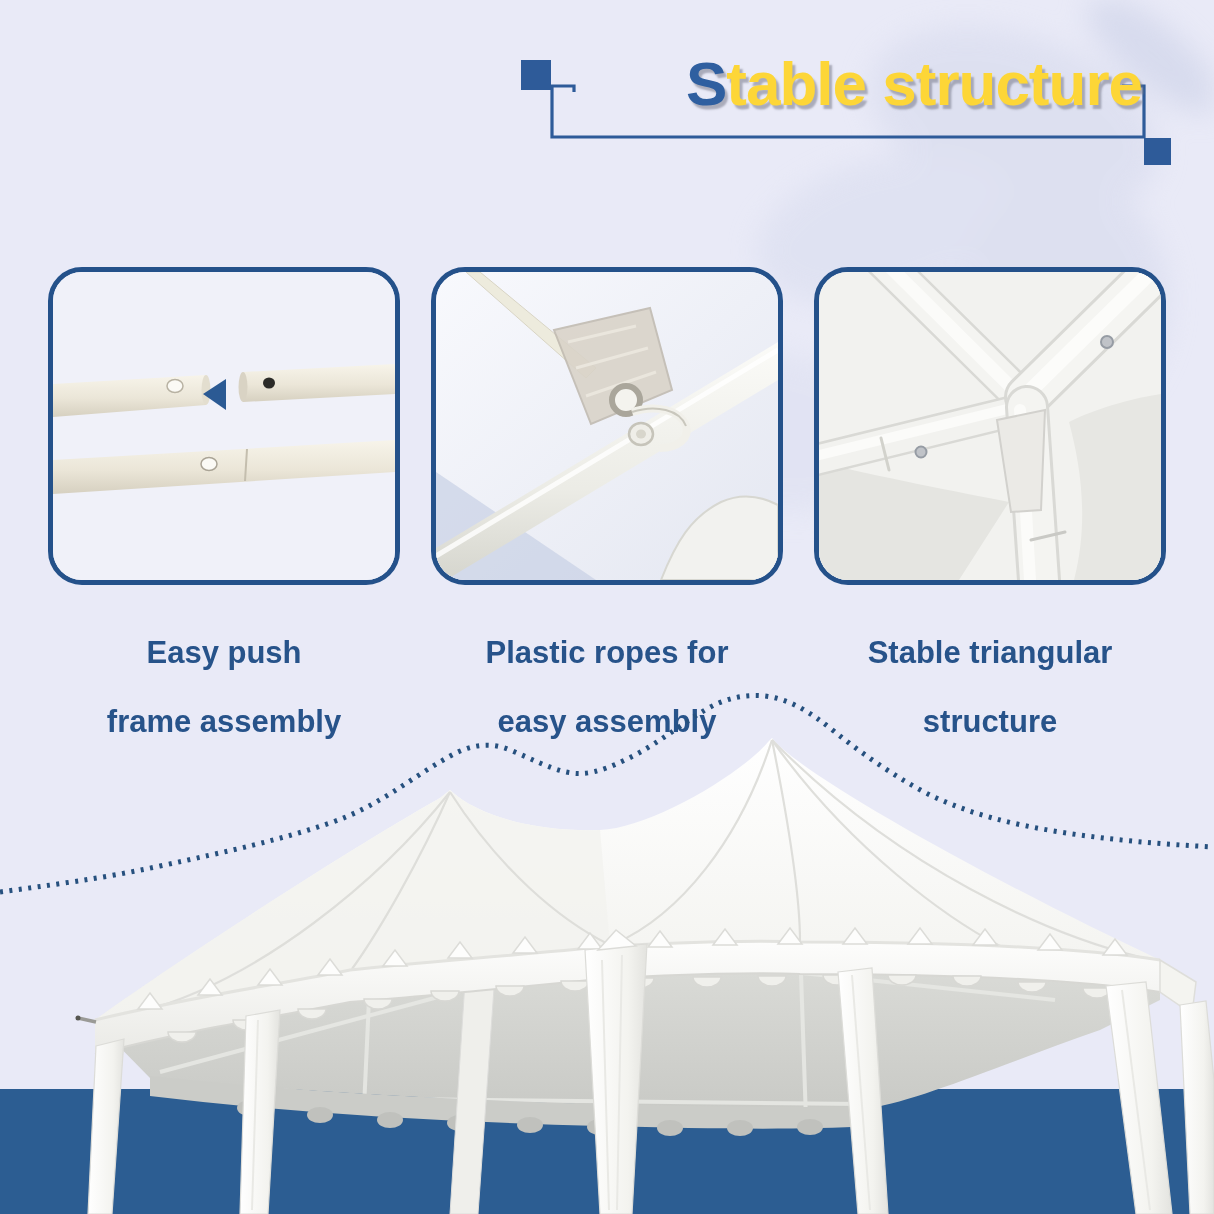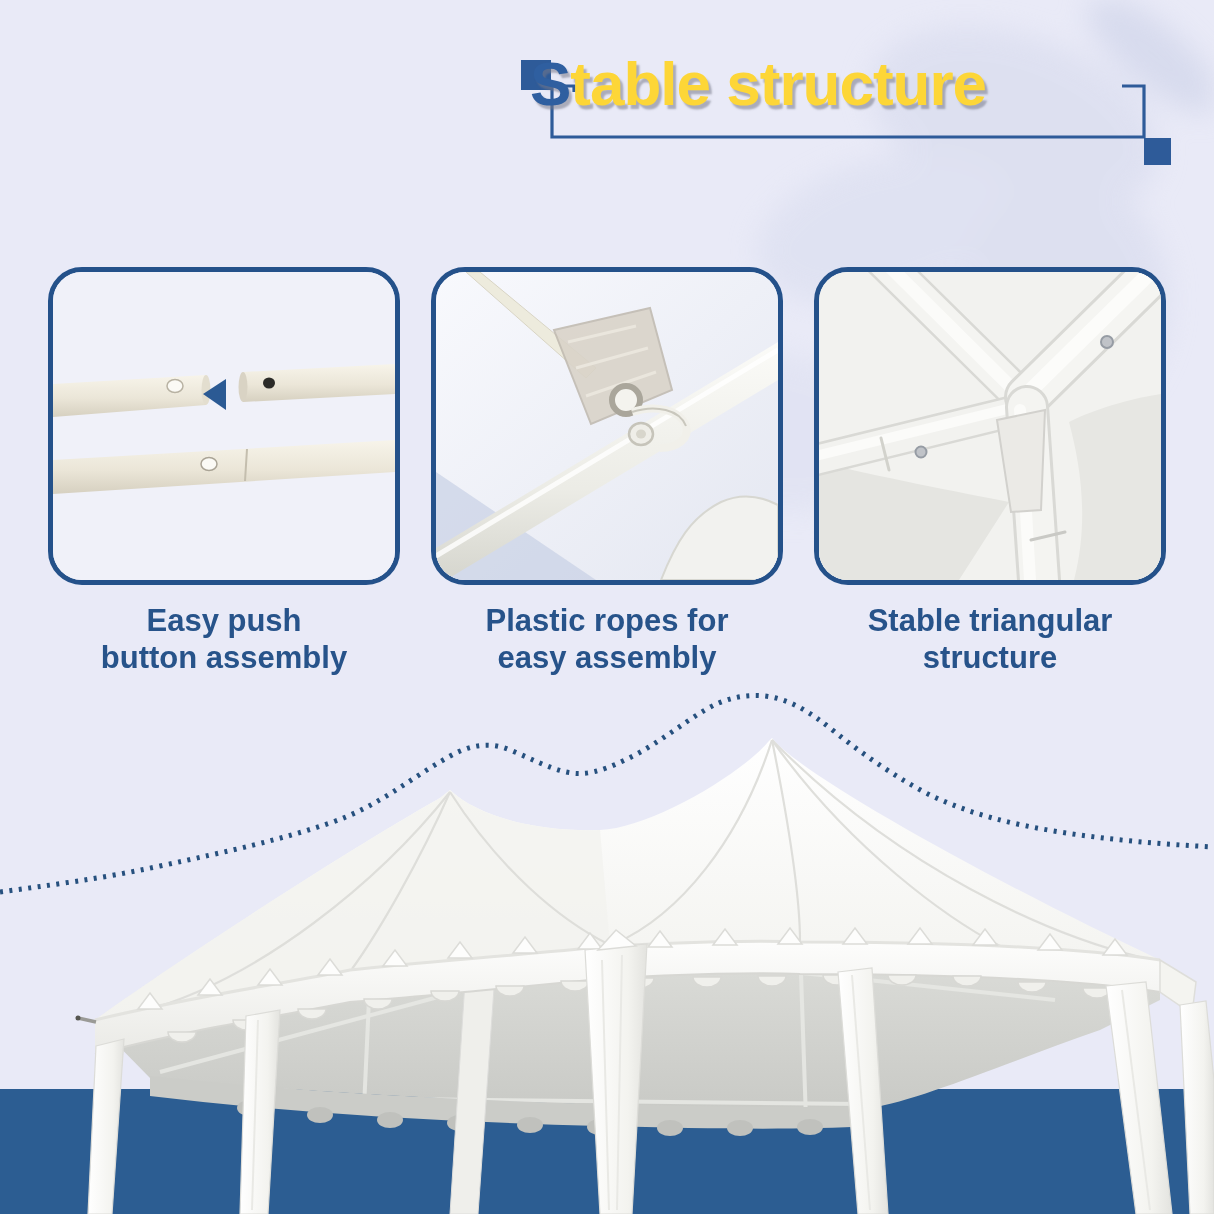"Stable structure" .title { text-align: left -> right }
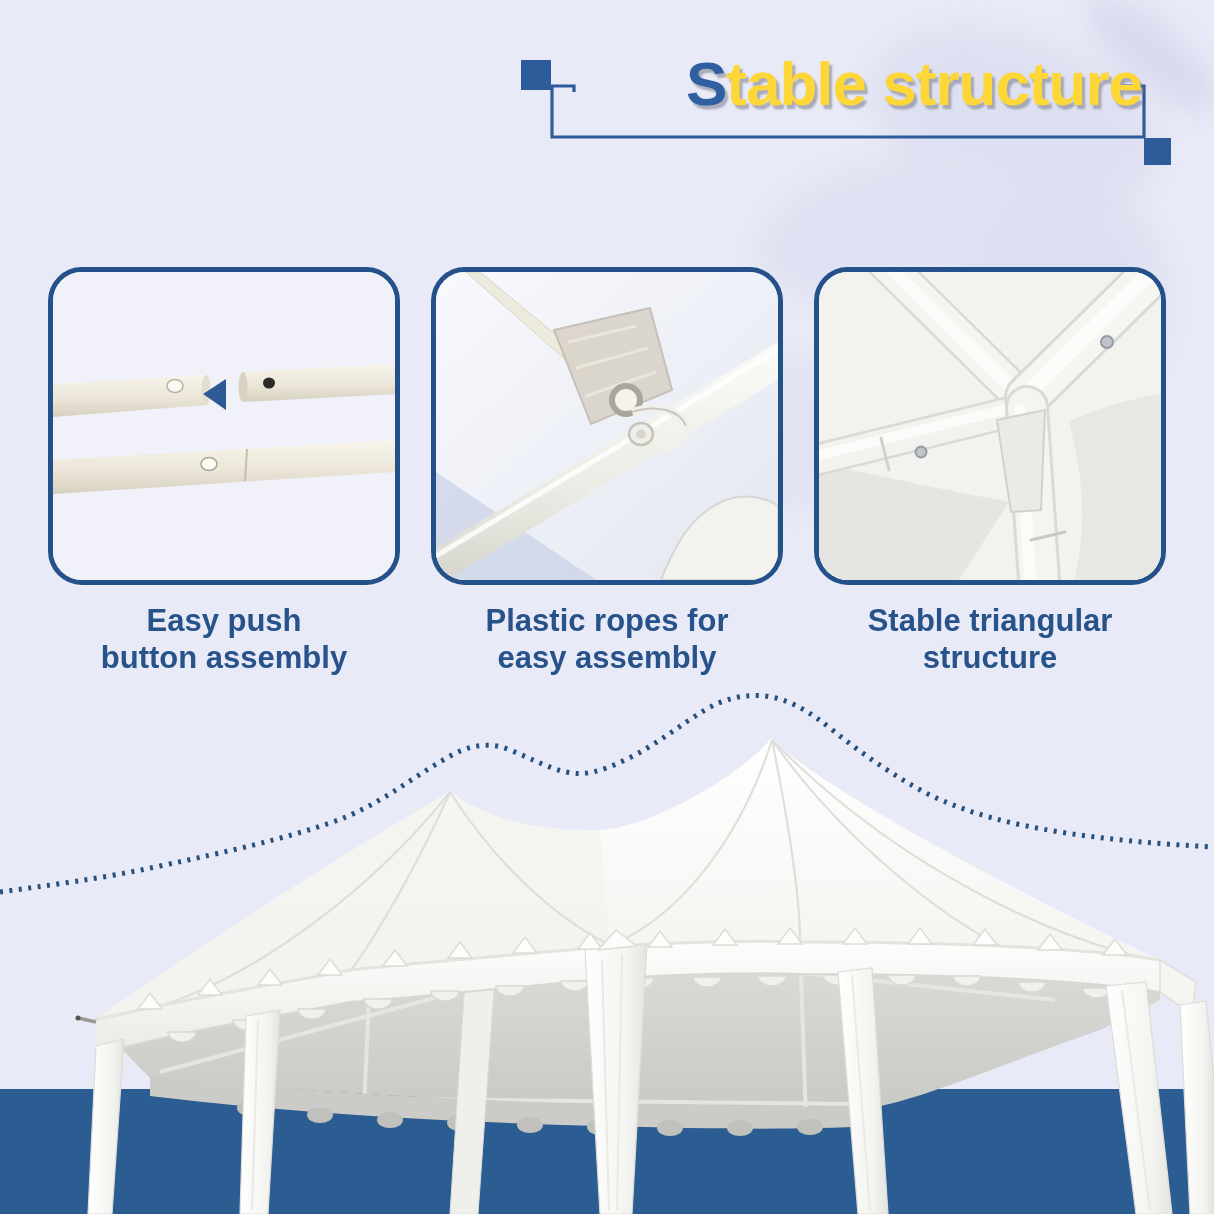"Easy push" .caption span { margin-top: none -> 32px }
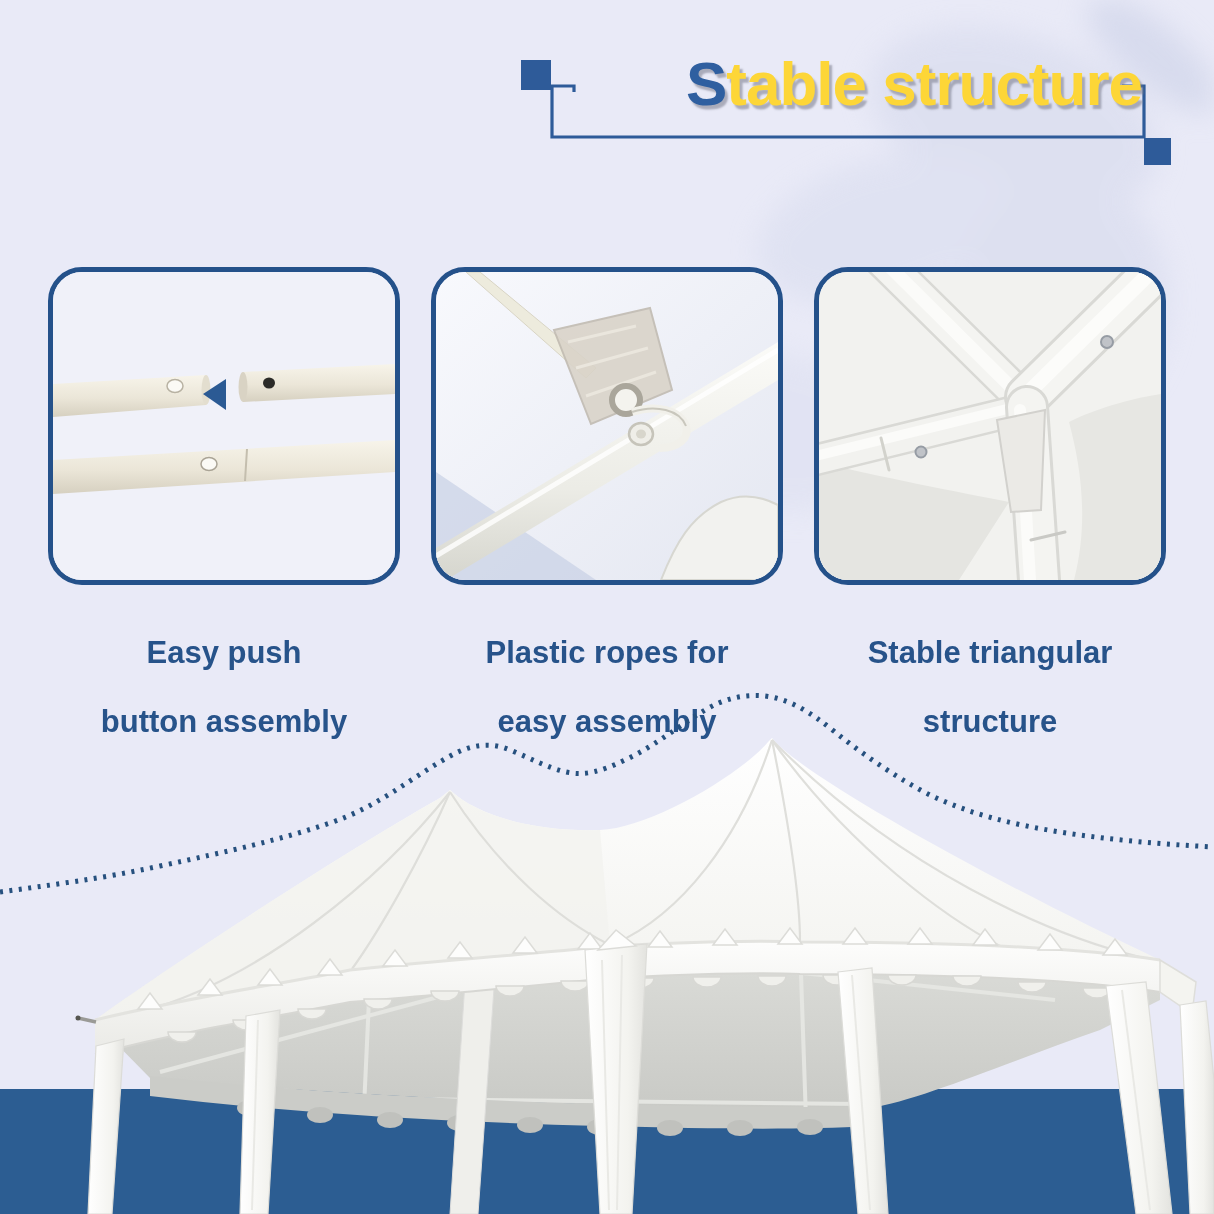"button assembly" span { text: button -> frame }
